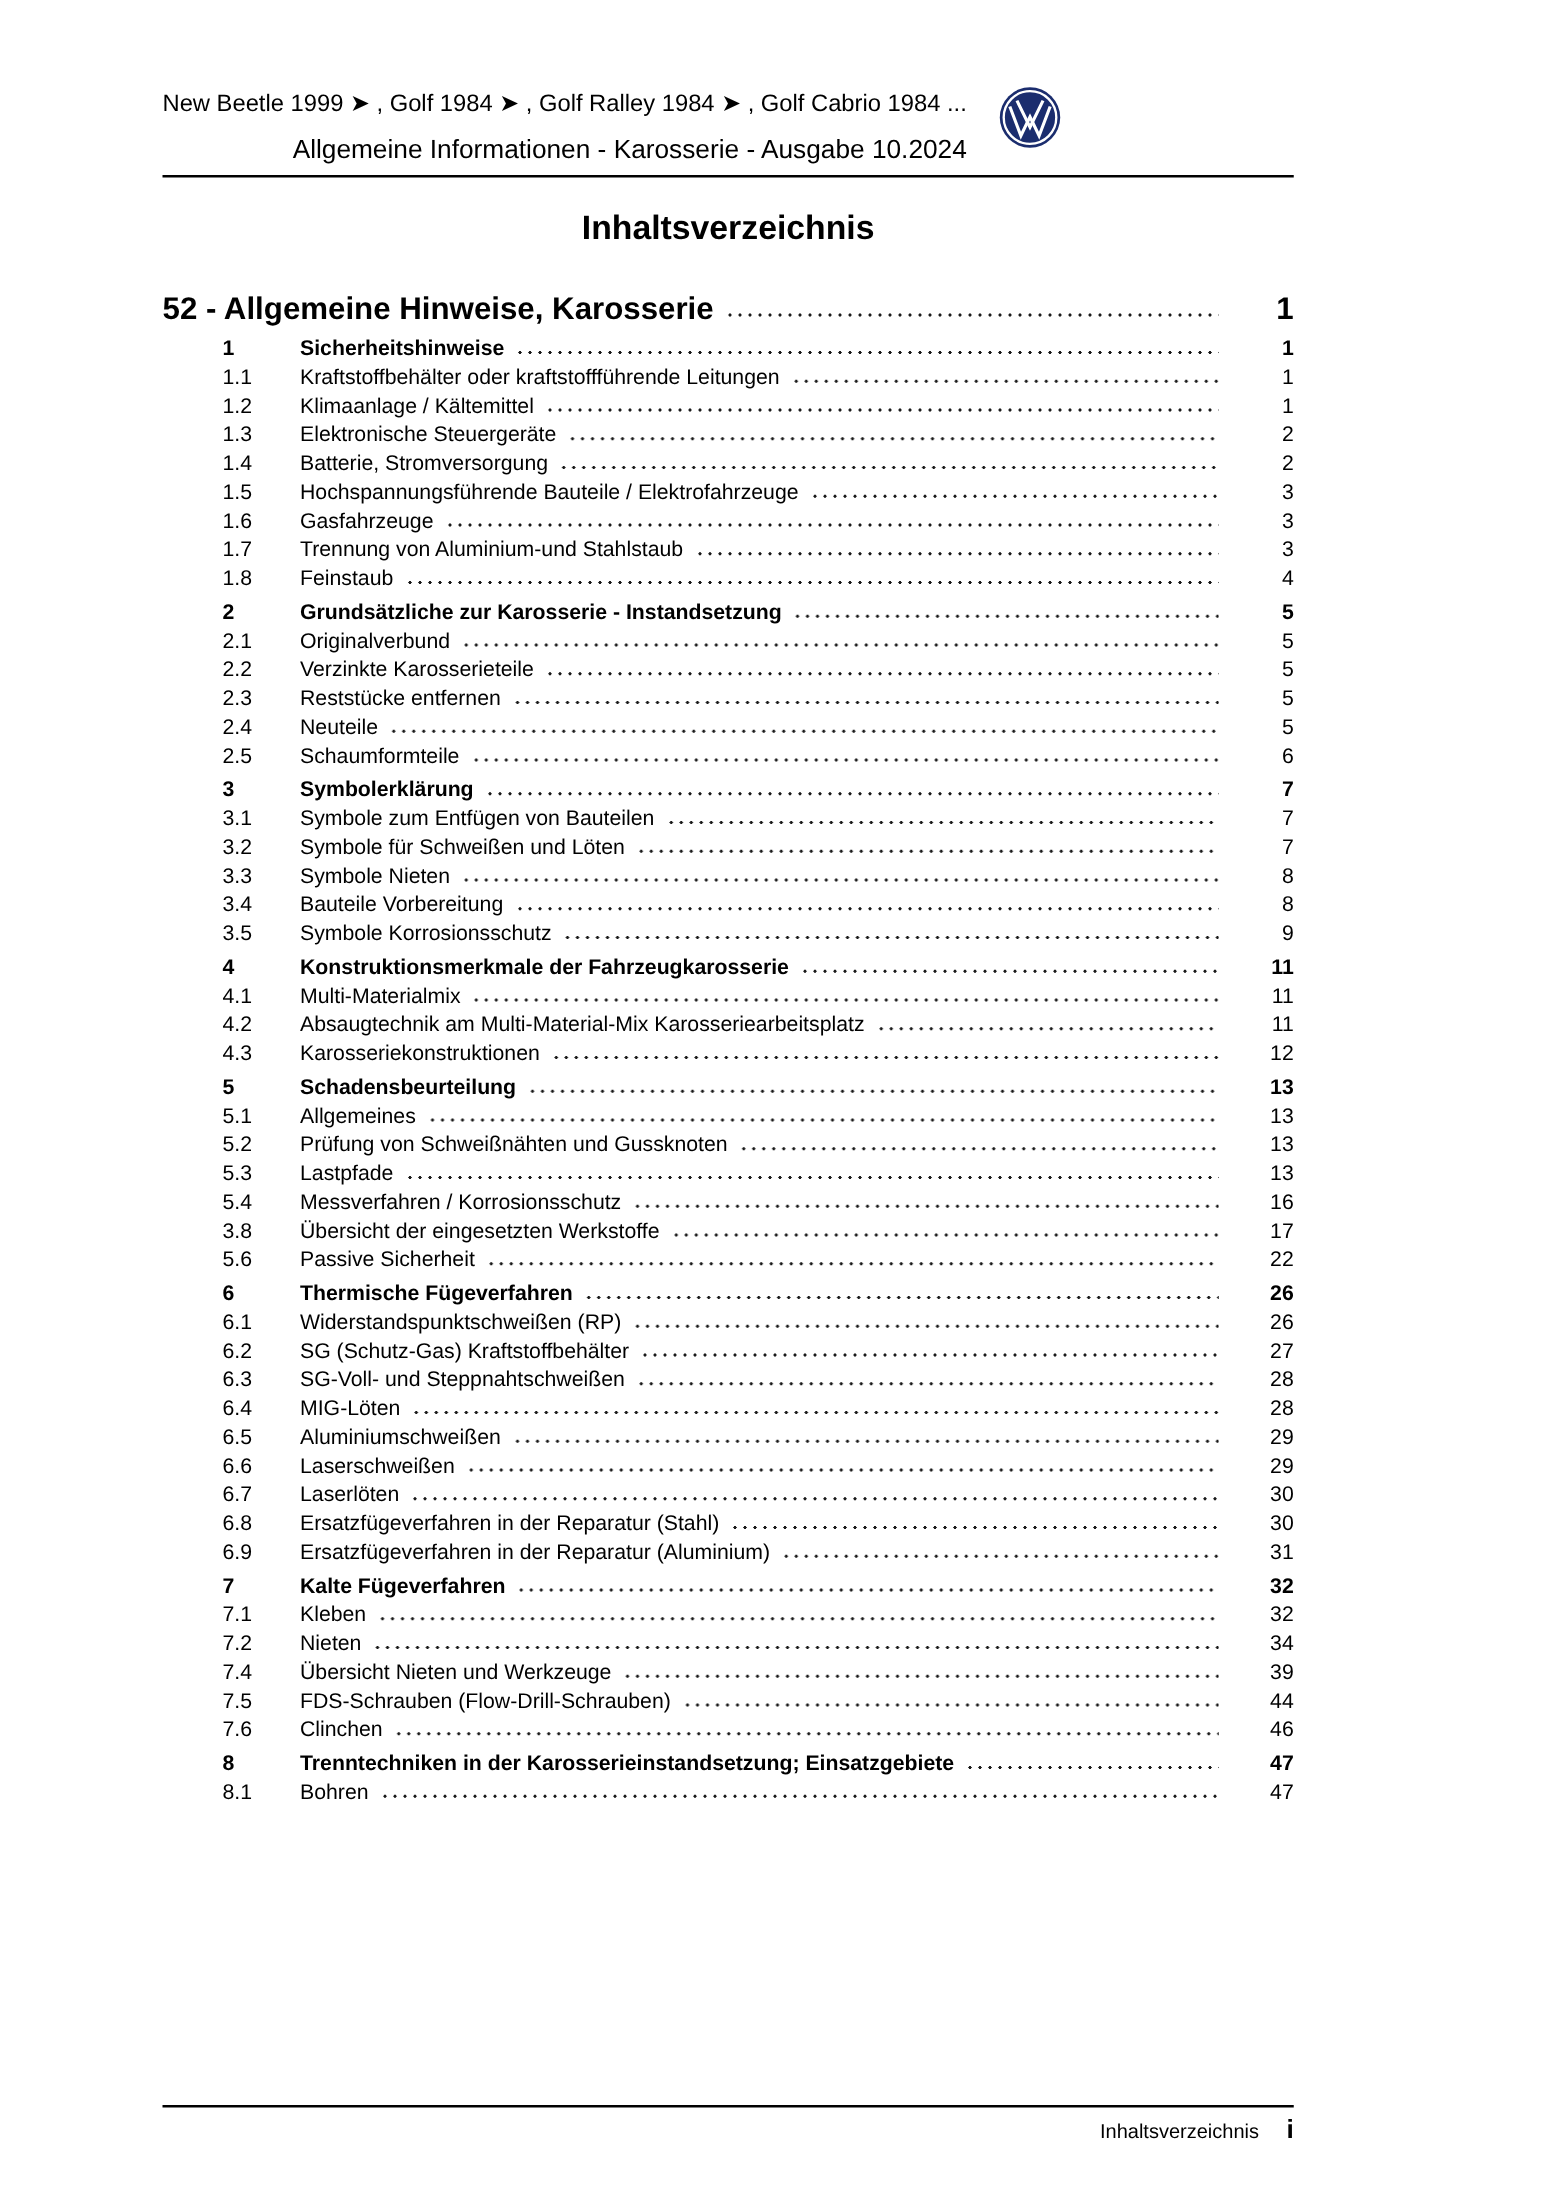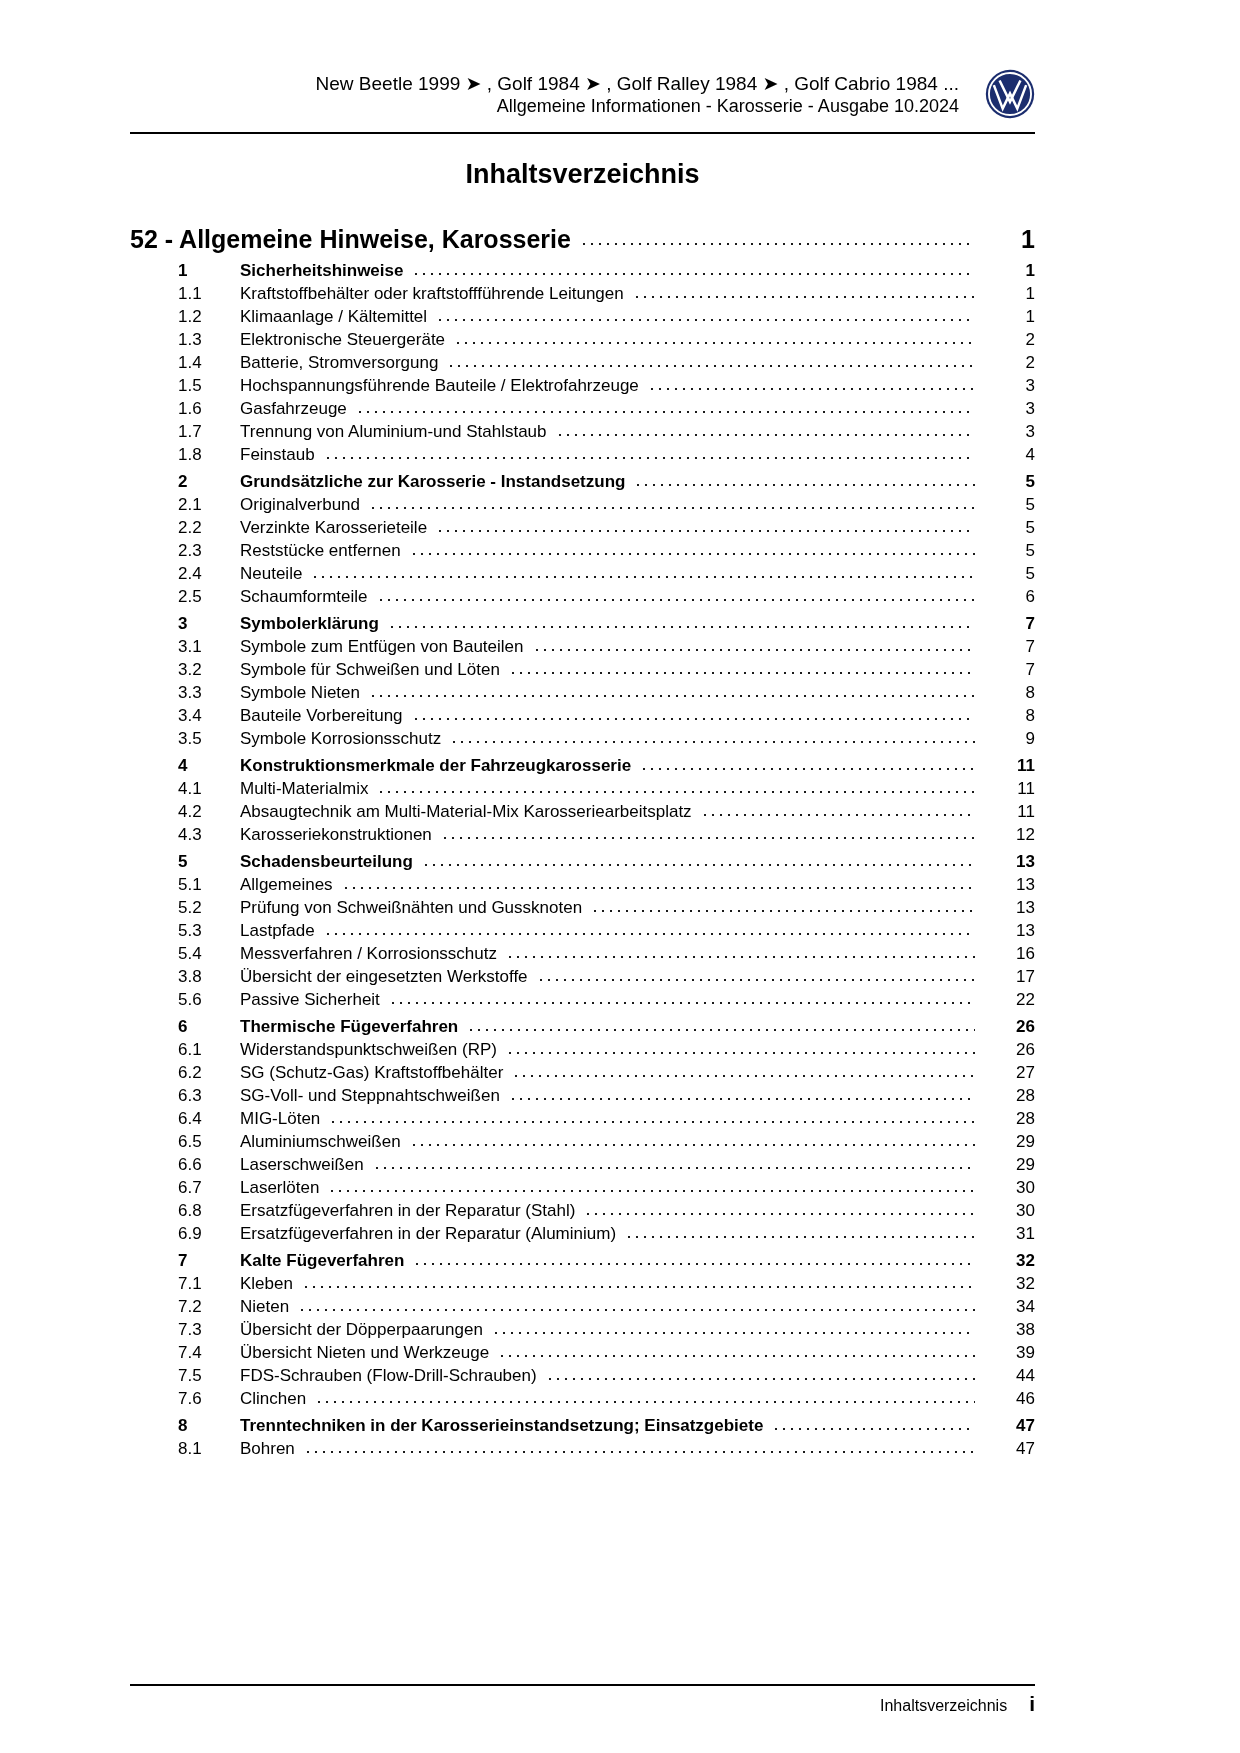"New Beetle 1999 ➤ ," .header-row { justify-content: flex-end -> none }
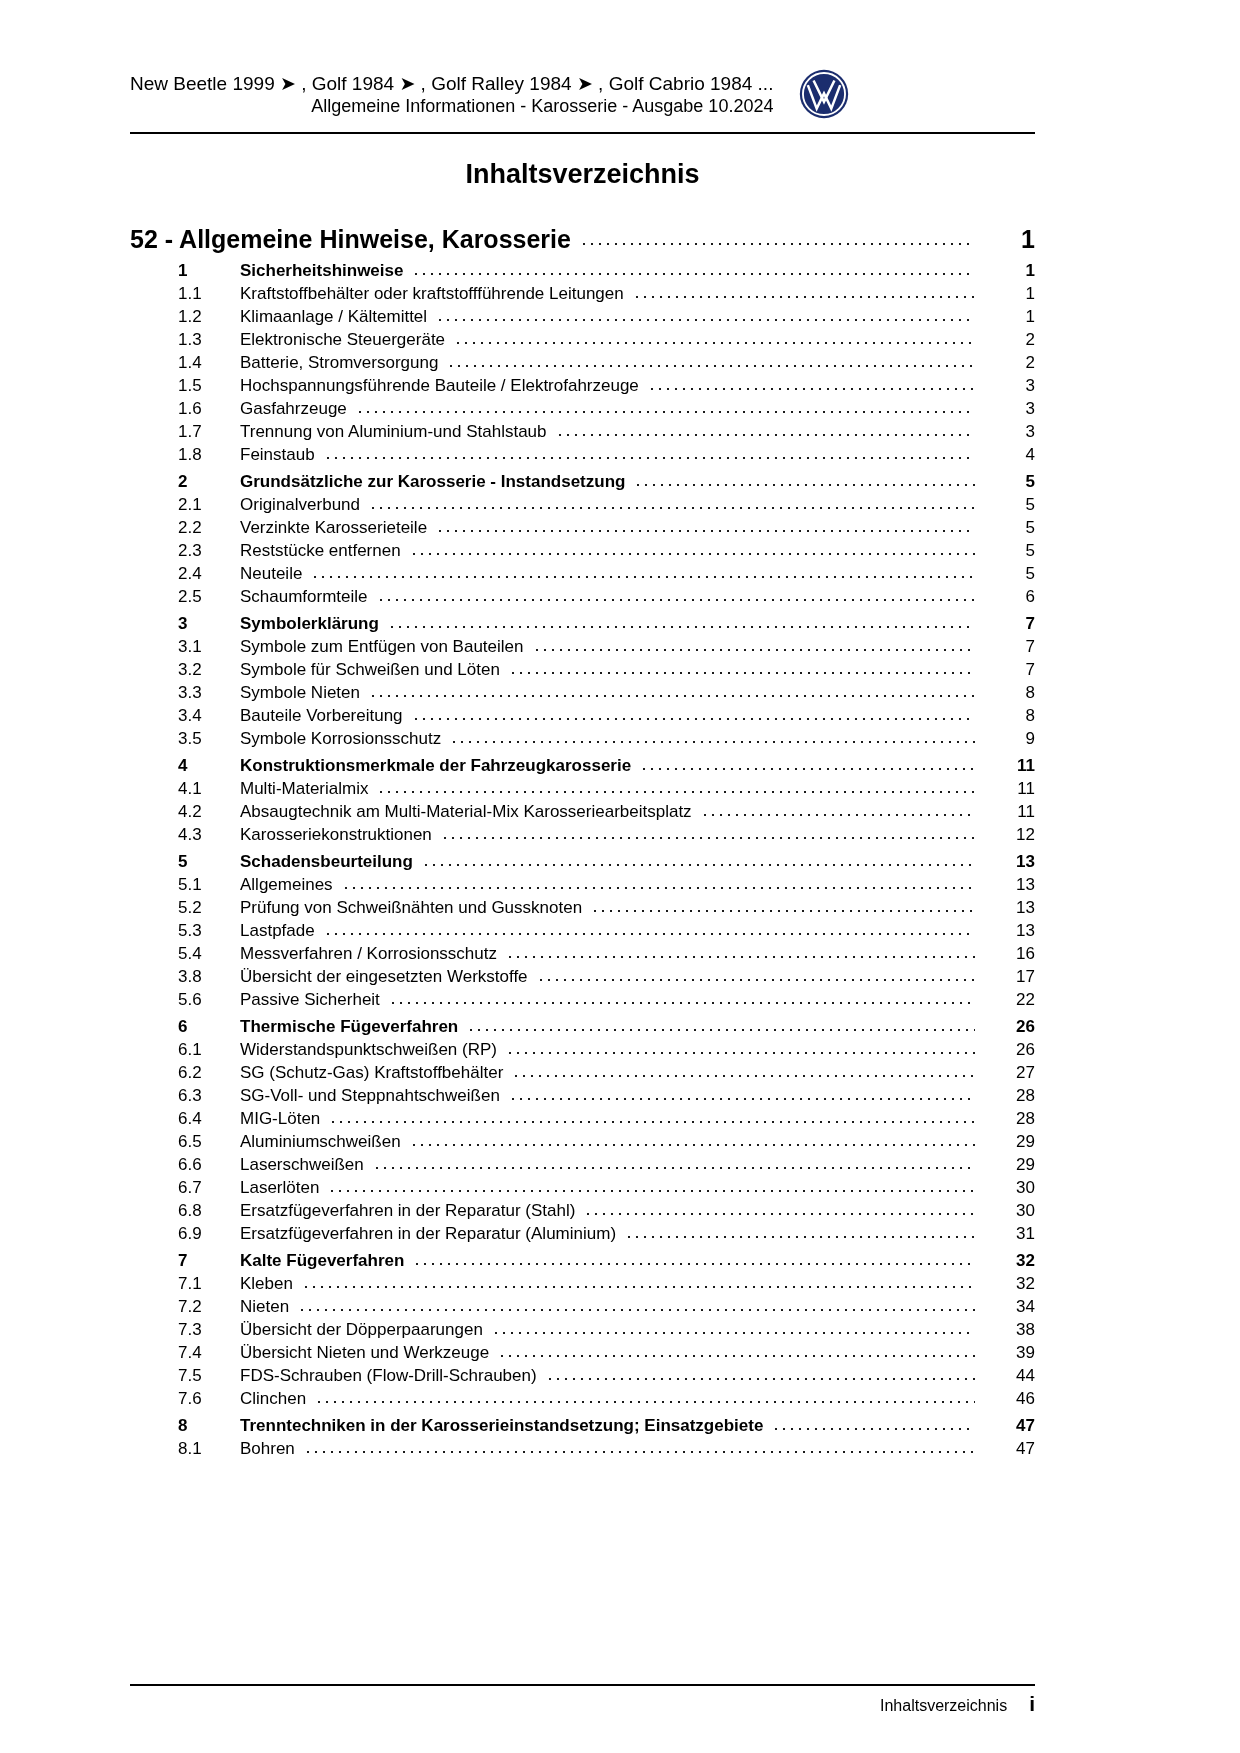"Allgemeine Informationen - Karosserie -" .header-subtitle { font-size: 18px -> 21px; margin-top: 0 -> 13px }
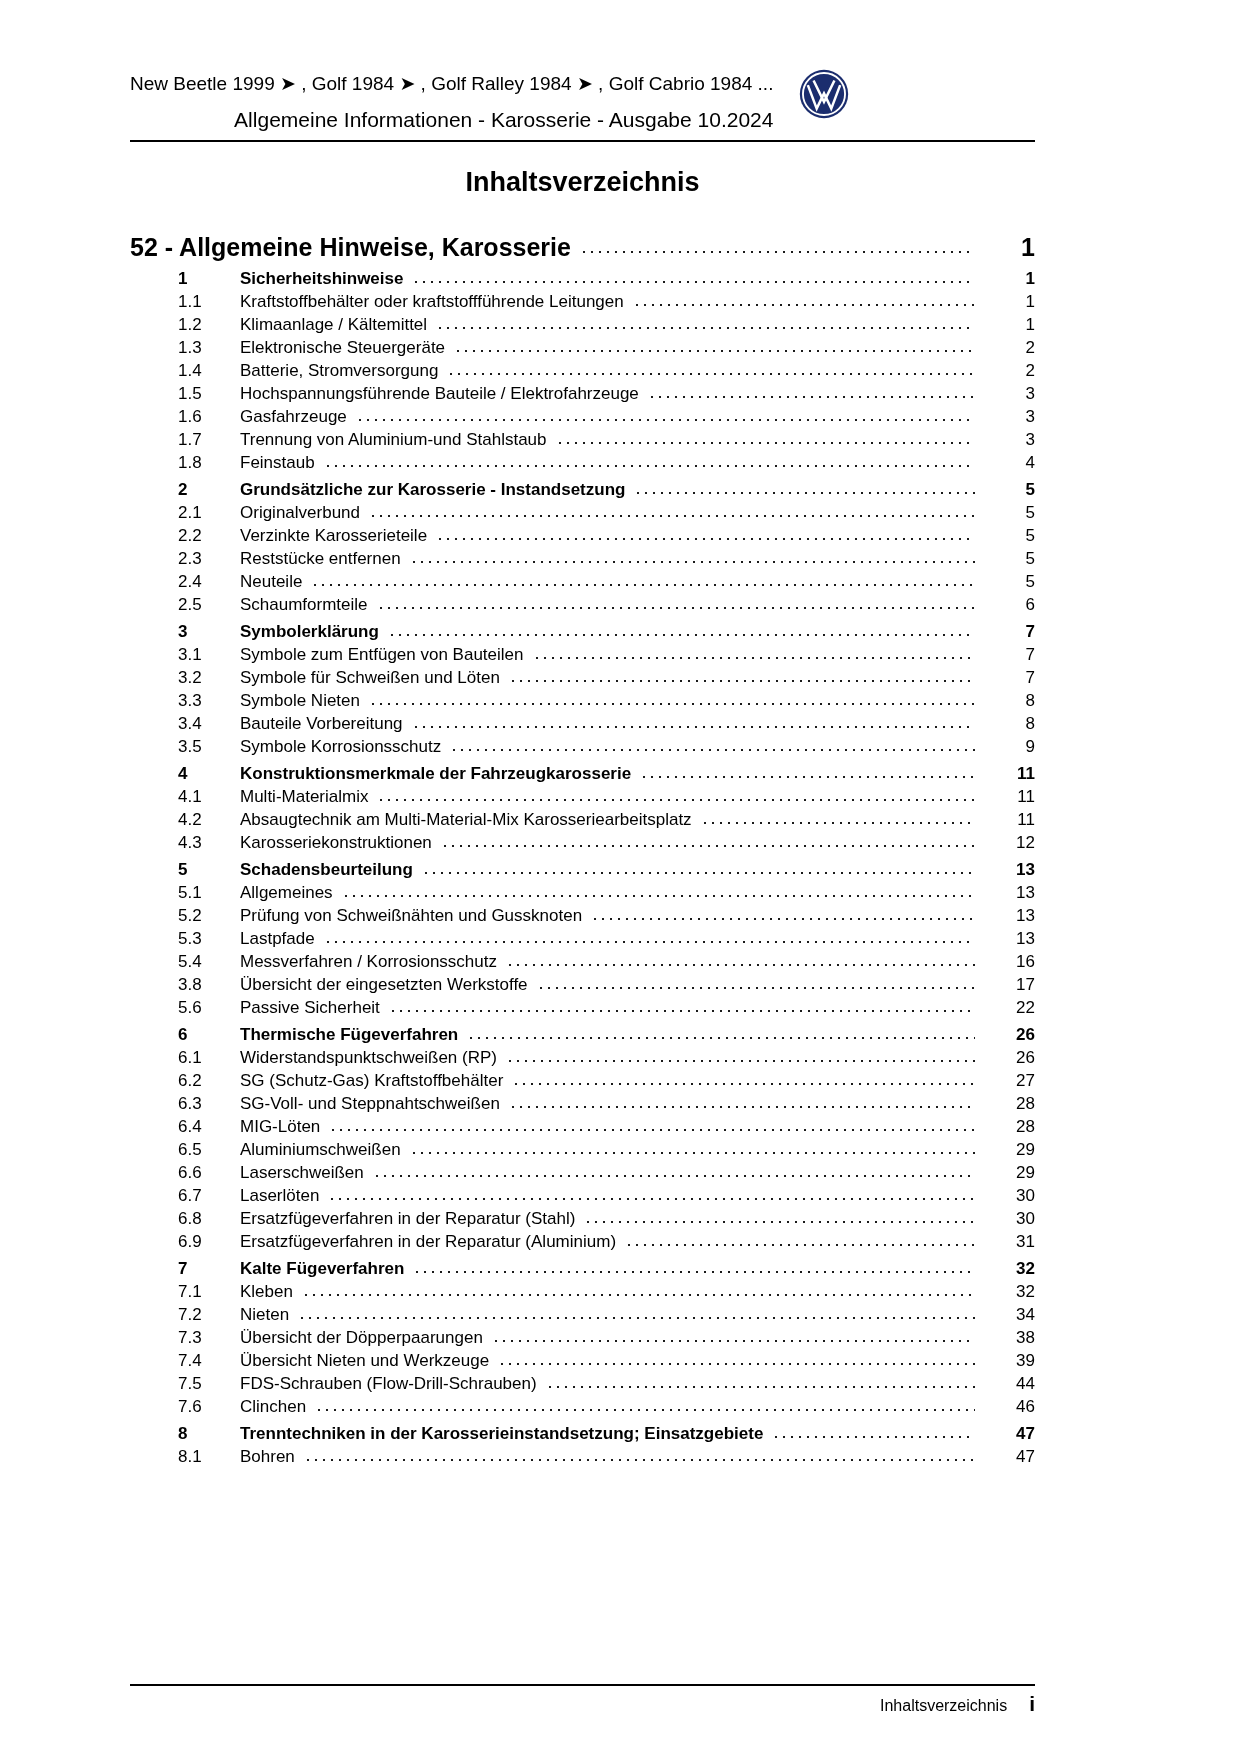"7.3" div.toc-row { html: <div> <span>7.3</span> <span>Übersicht der Döpperpaarungen</span> <span></span> <span>38</span> </div> -> none }
